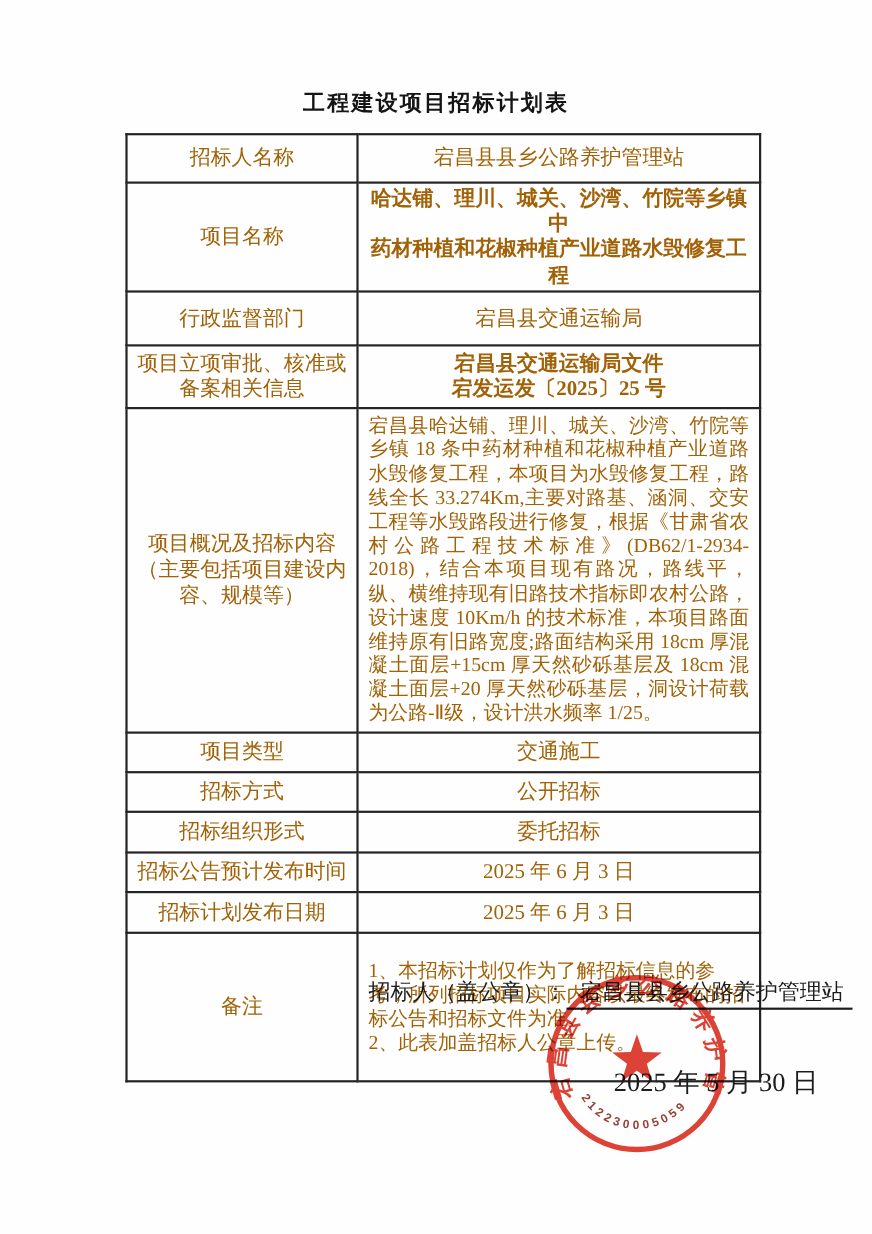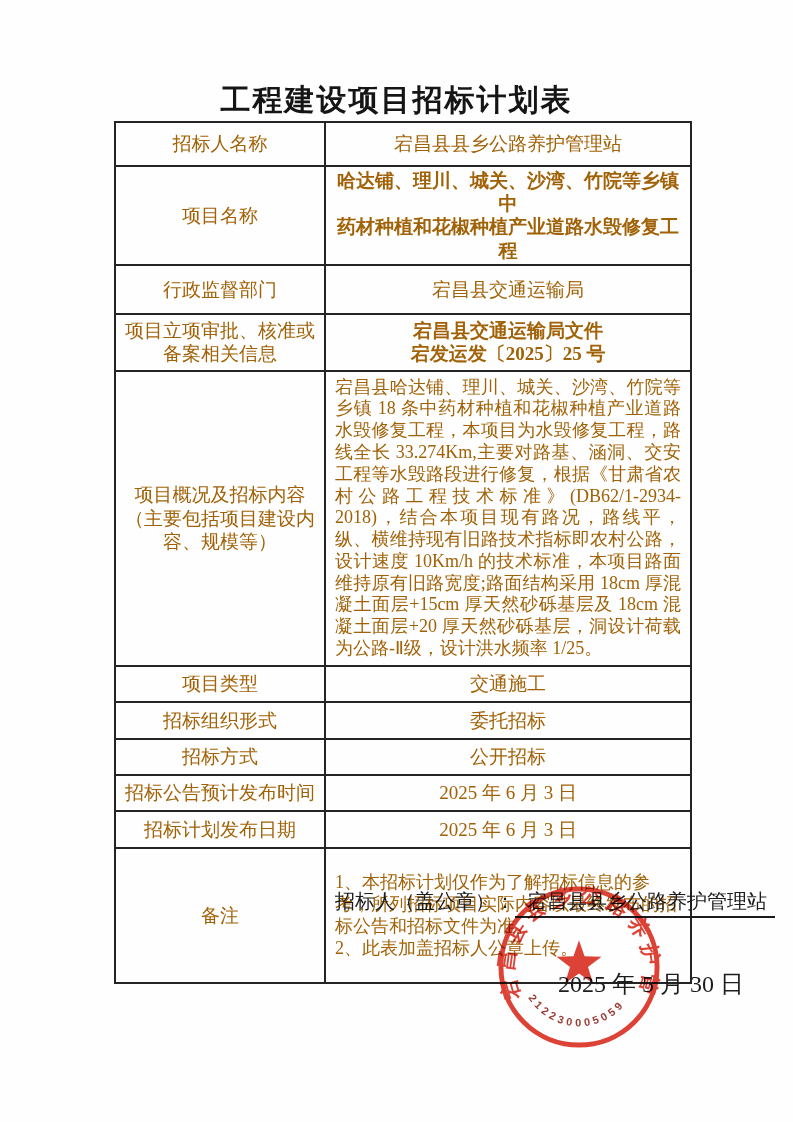"工程建设项目招标计划表" .doc-title { font-size: 30px -> 20px }
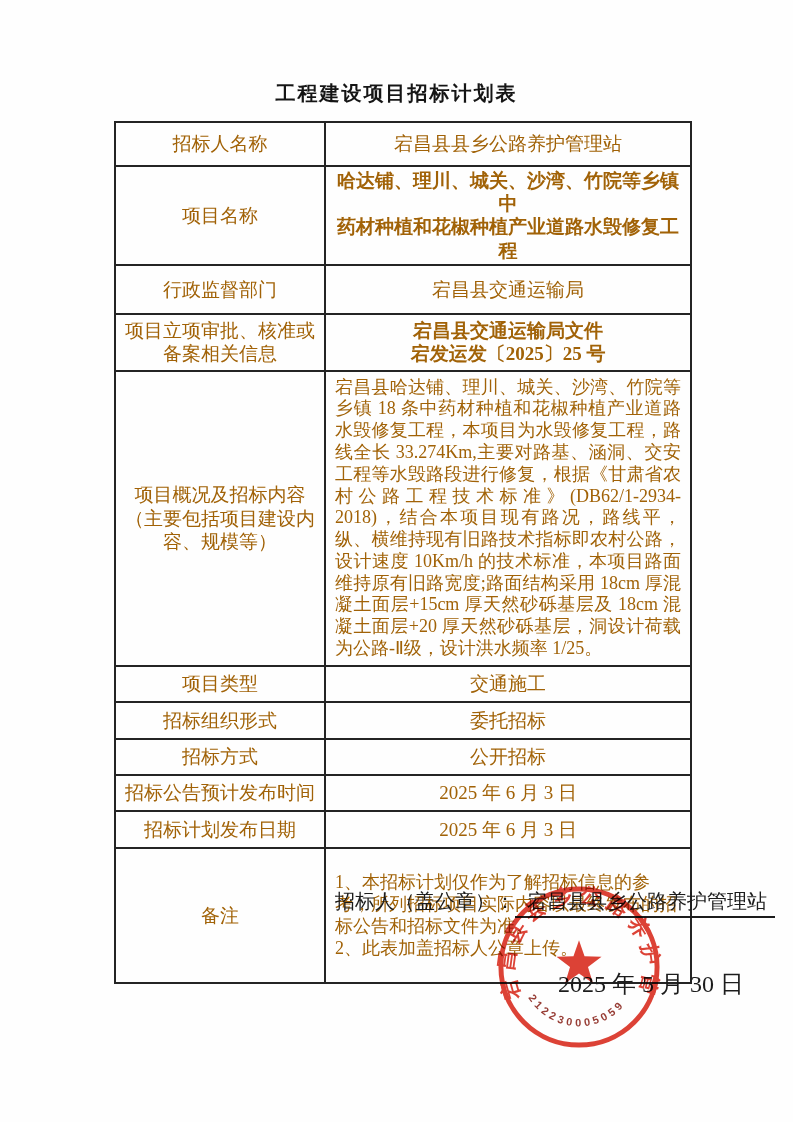"招标组织形式" tr { order: before "招标方式" -> after "招标方式" }
